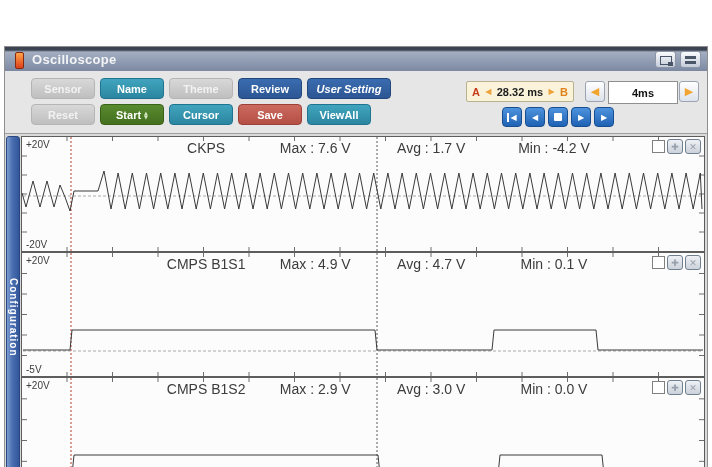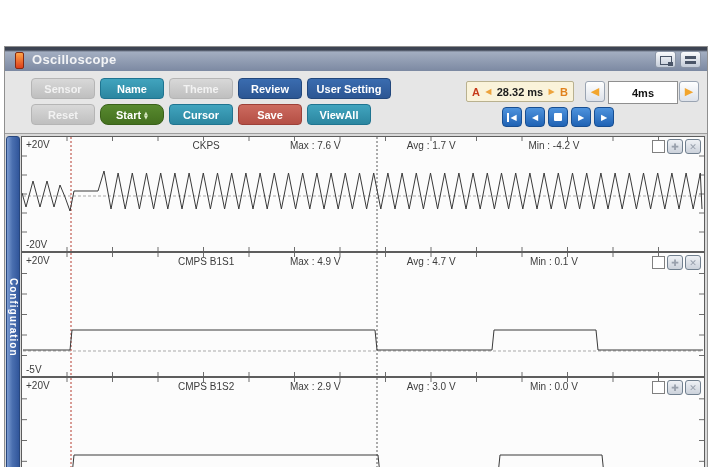"User Setting" .tb-btn.wide { font-style: none -> italic }
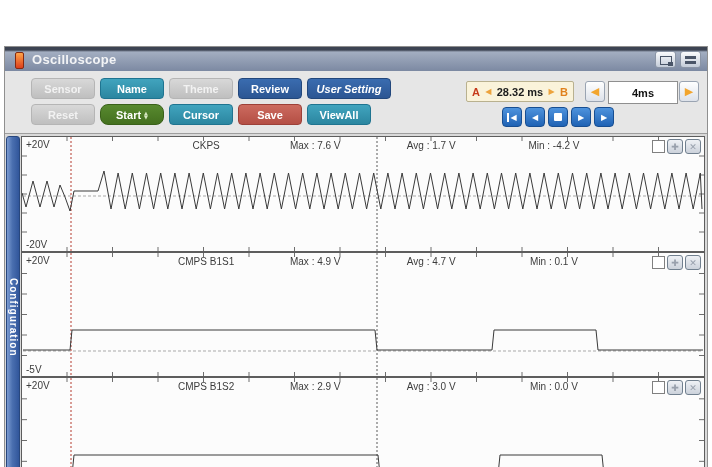"Start" .tb-btn.green { border-radius: 8px -> none }
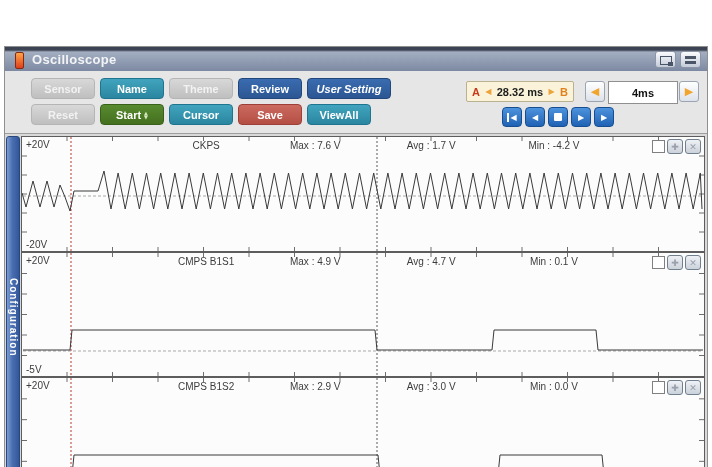"CKPS" .hlab { font-size: 10px -> 14px }
